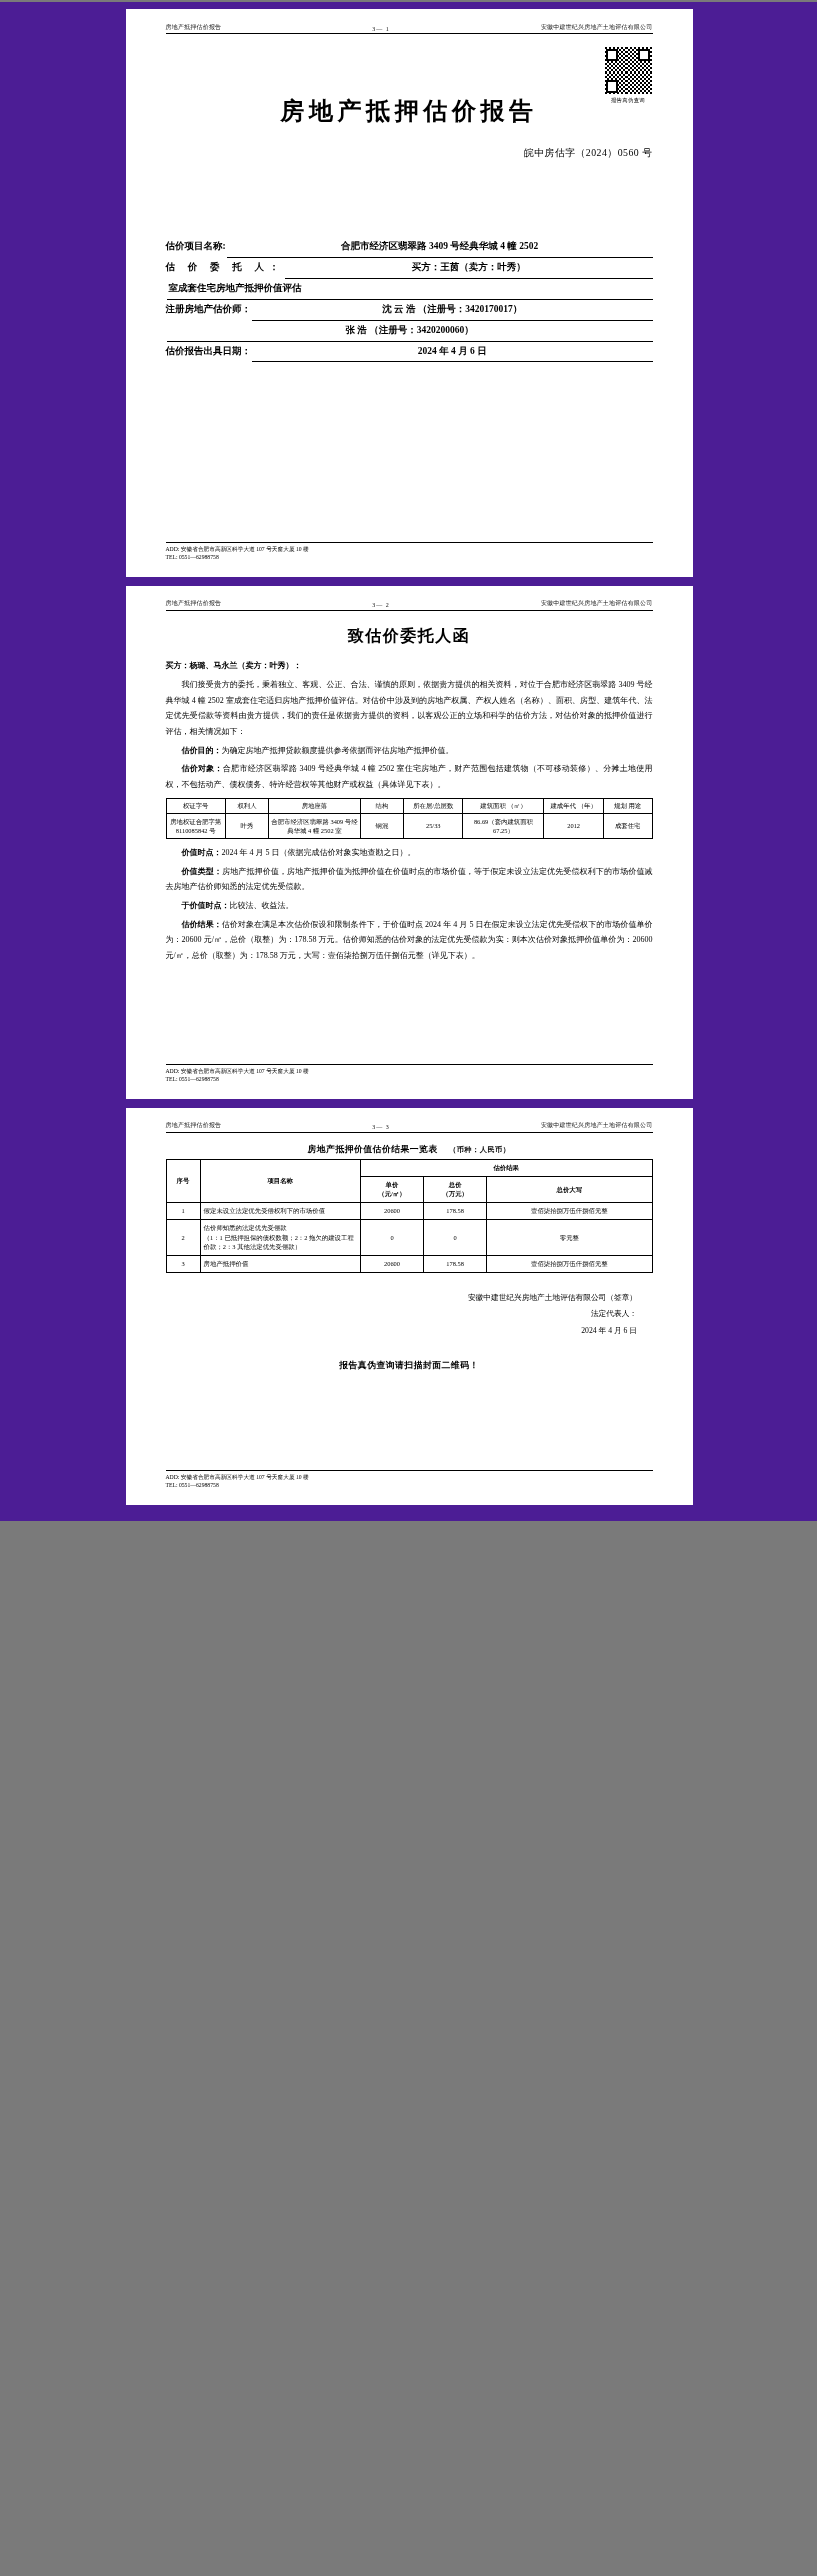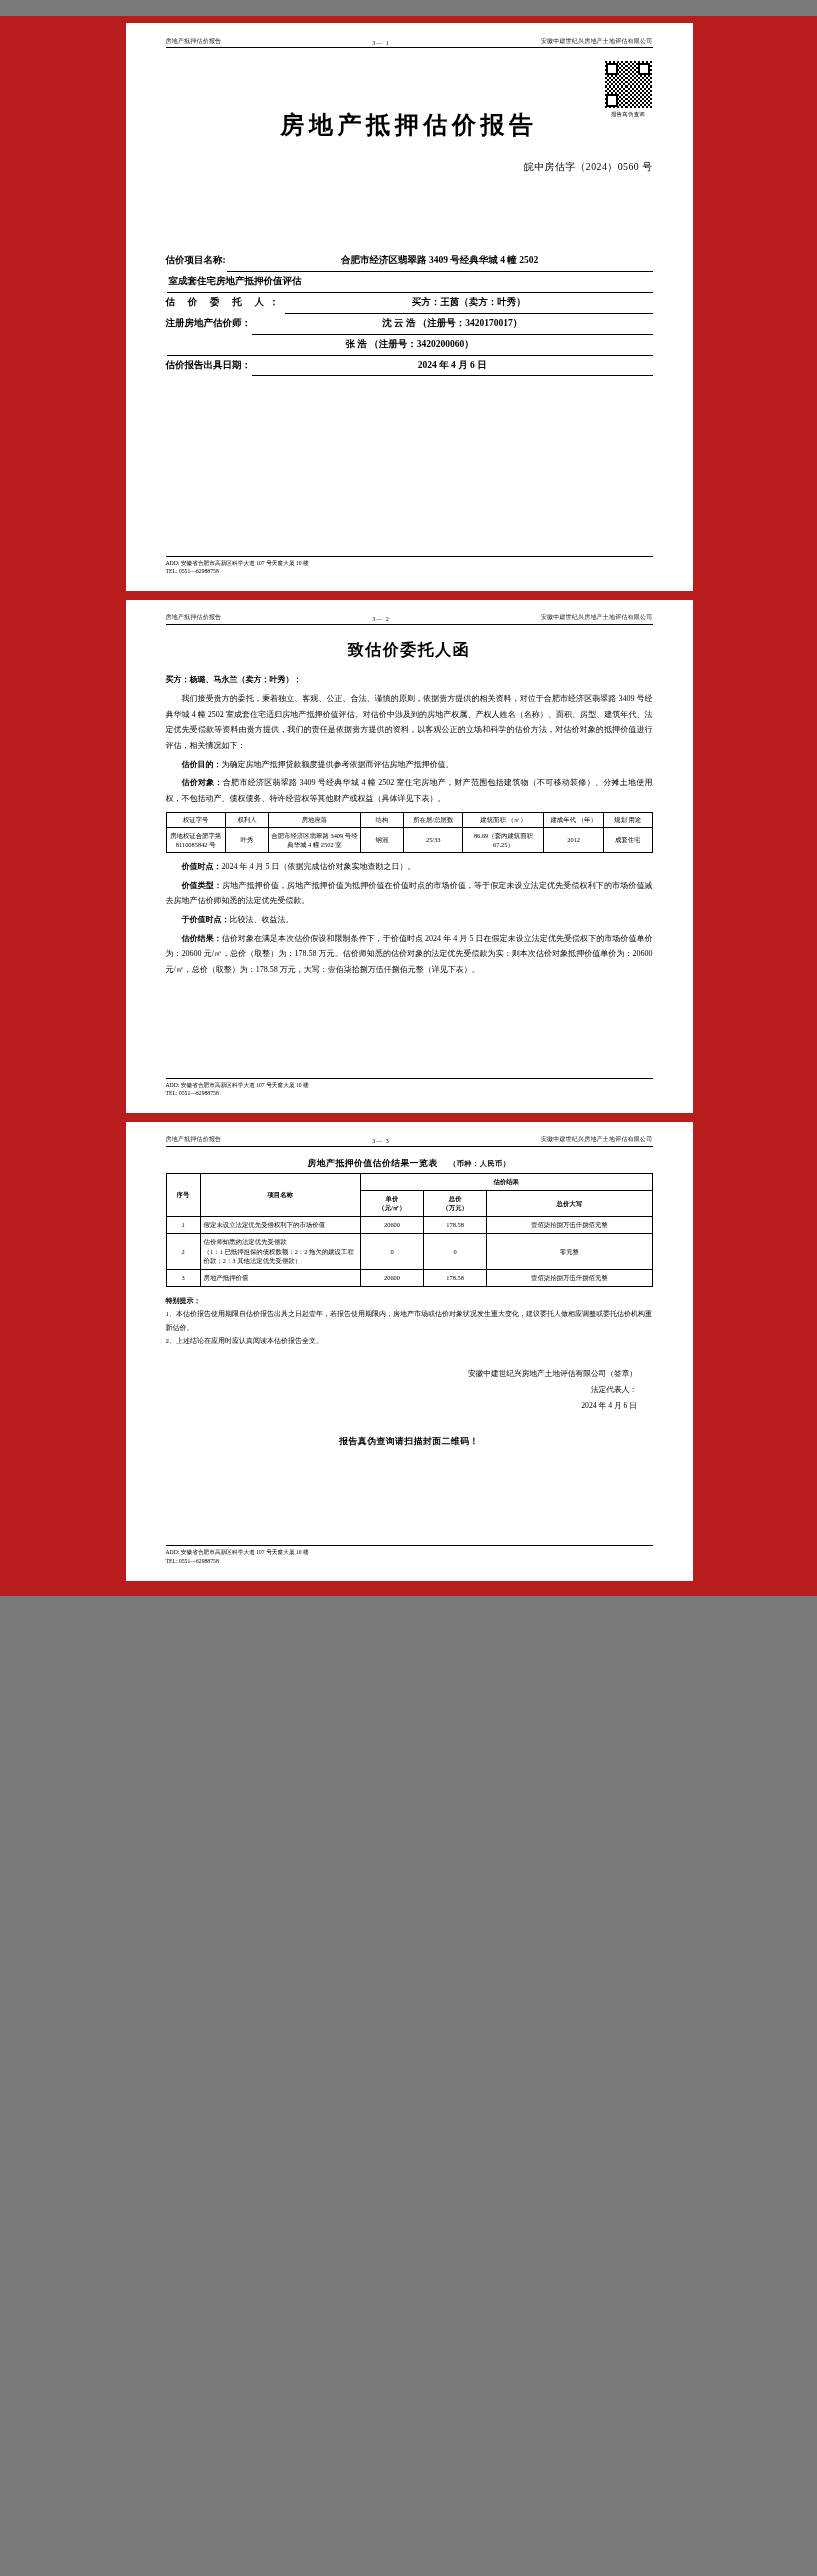"房地产抵押估价报告" .page-wrap { background: #b91c1c -> #4c1d95; margin: 16px auto -> 2px auto }
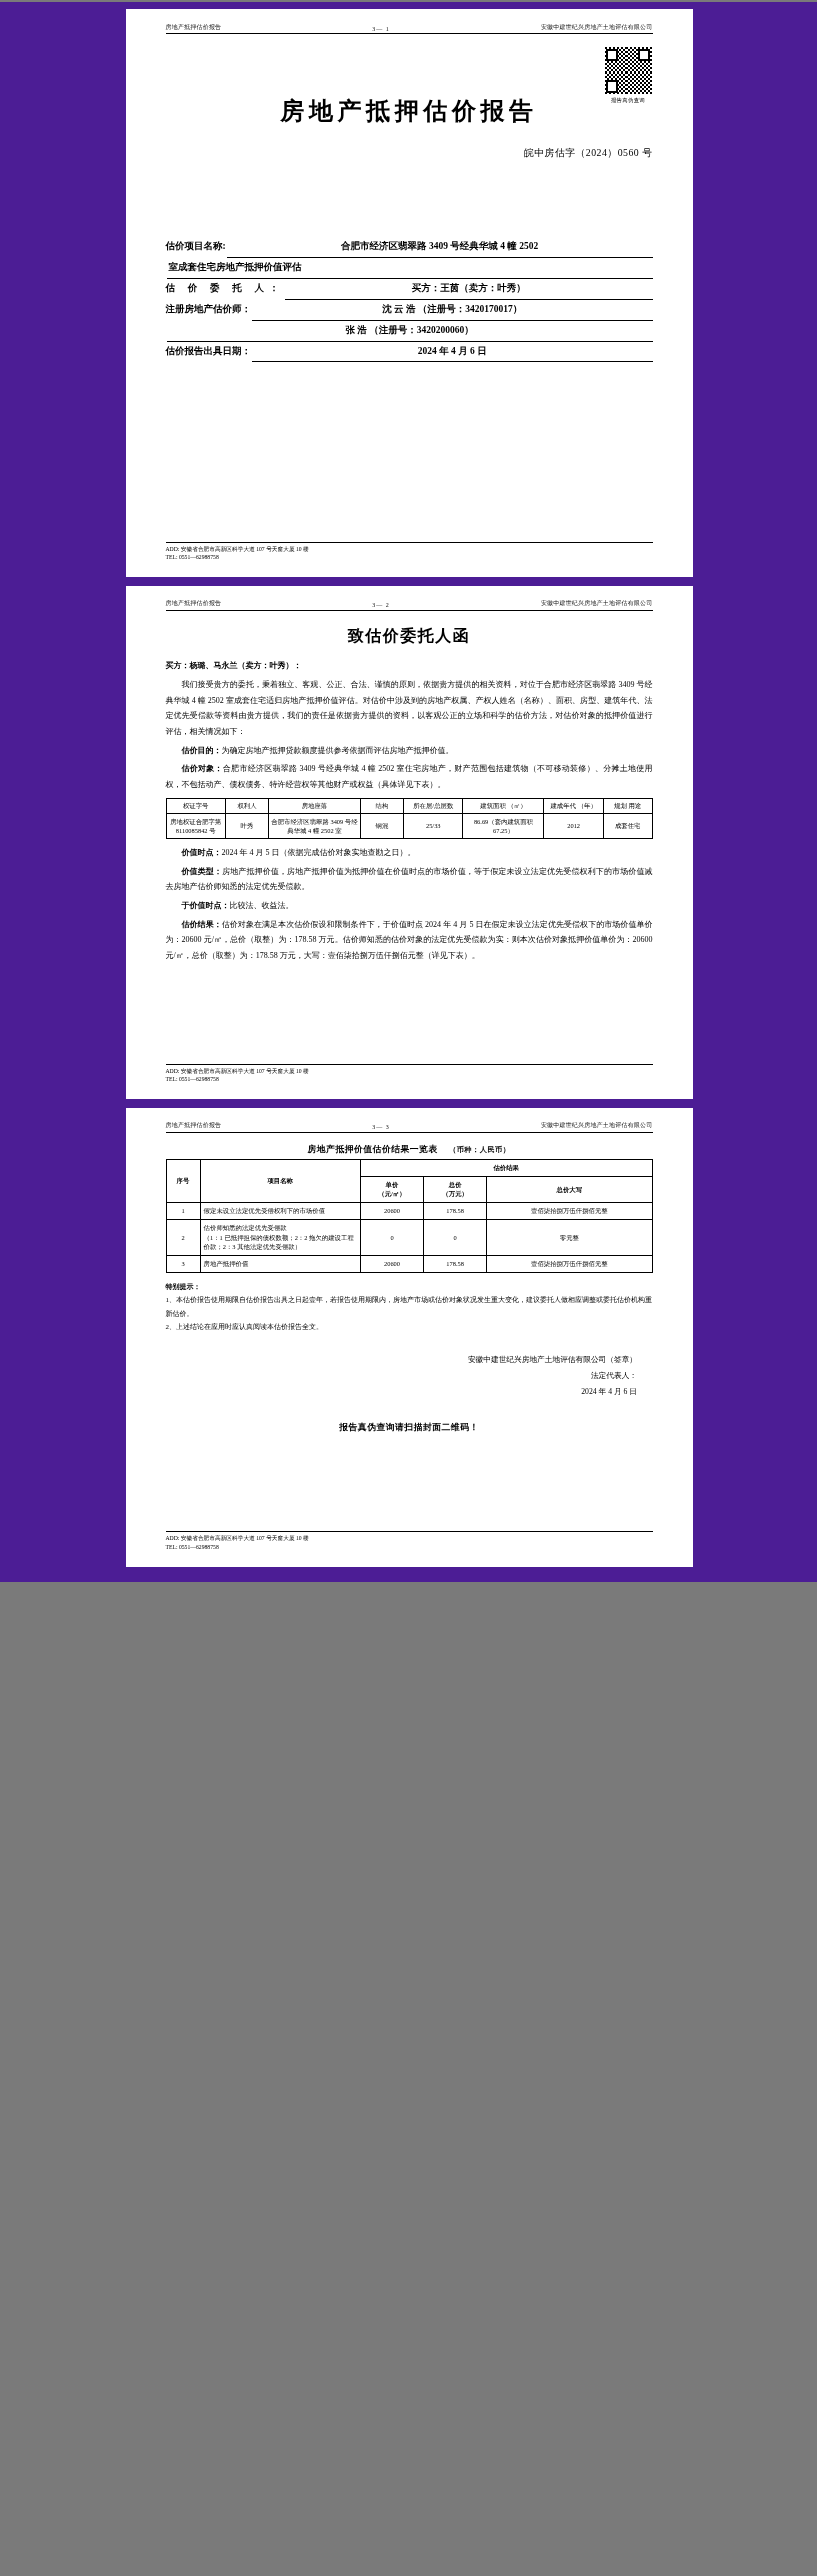"室成套住宅房地产抵押价值评估" div.cf-row { order: before "估 价 委 托 人：" -> after "估 价 委 托 人：" }
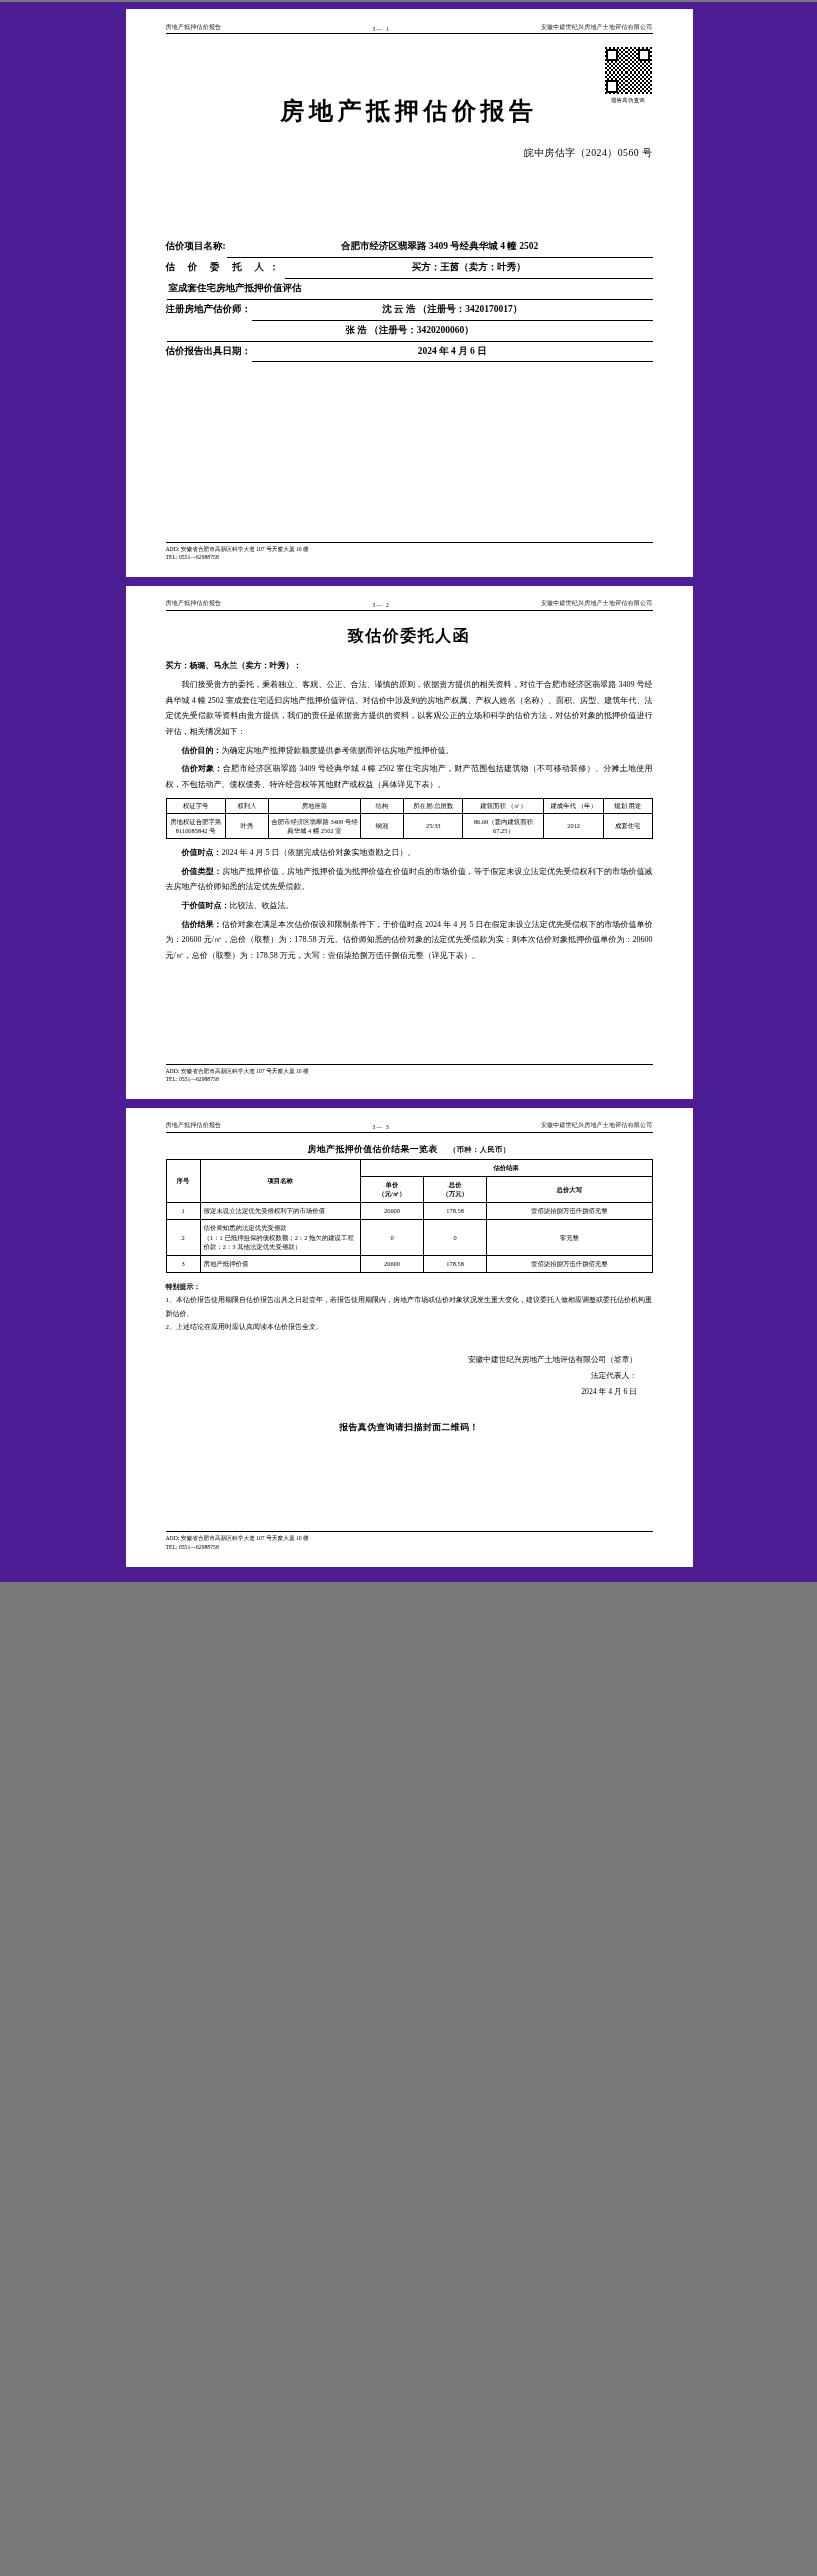"特别提示：" div.note { html: <div> <div>特别提示：</div> <div>1、本估价报告使用期限自估价报告出具之日起壹年，若报告使用期限内，房地产市场或估价对象状况发生重大变化，建议委托人做相应调整或委托估价机构重新估价。</div> <div>2、上述结论在应用时应认真阅读本估价报告全文。</div> </div> -> none }
